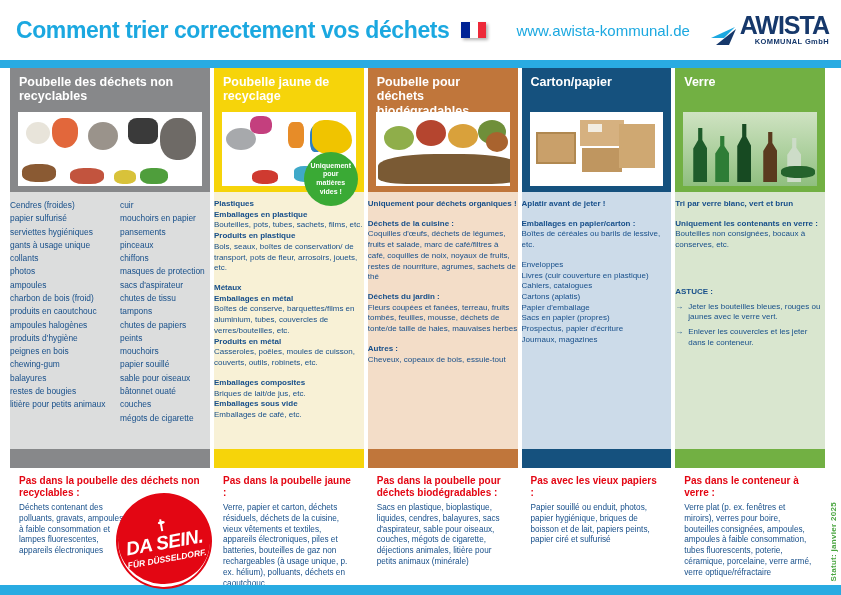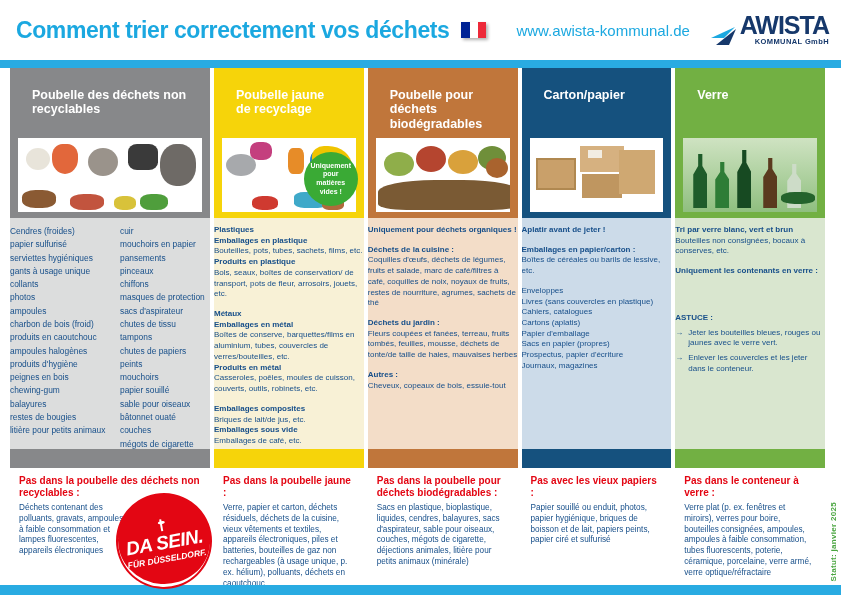"Poubelle des déchets non recyclables" .col-title { margin: 13px -> 0 }
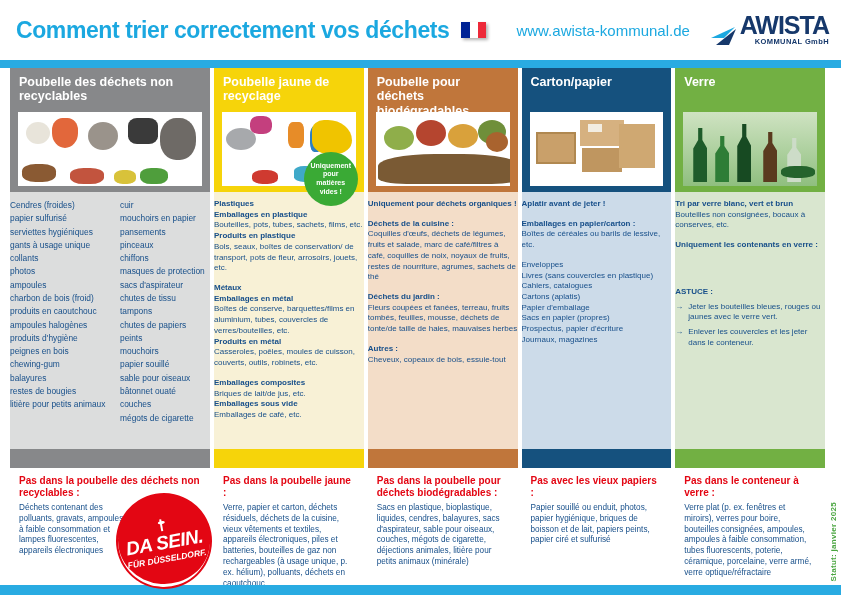"Bouteilles non consignées, bocaux à" div.blk { order: before "Uniquement les contenants en verre" -> after "Uniquement les contenants en verre" }
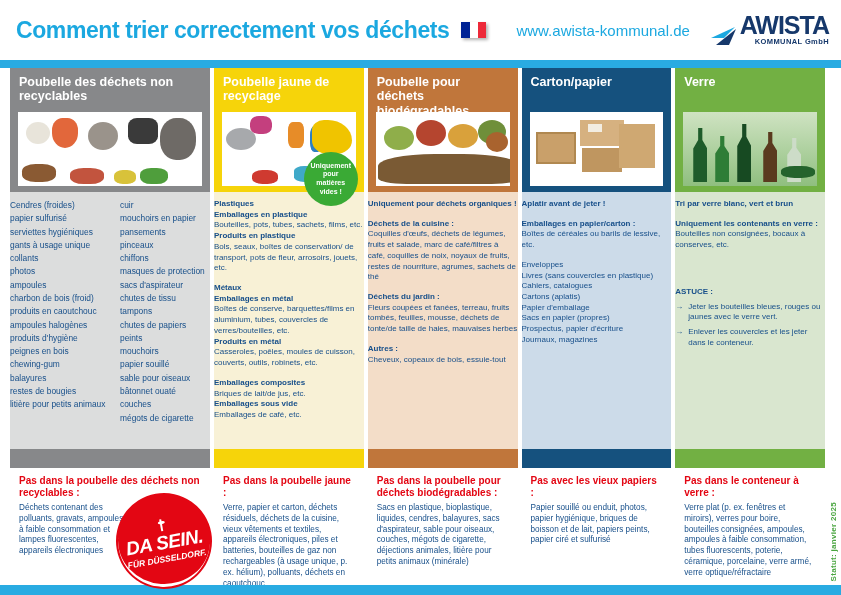"Livres (sans couvercles en plastique)" span.bt { text: sans couvercles -> cuir couverture }
